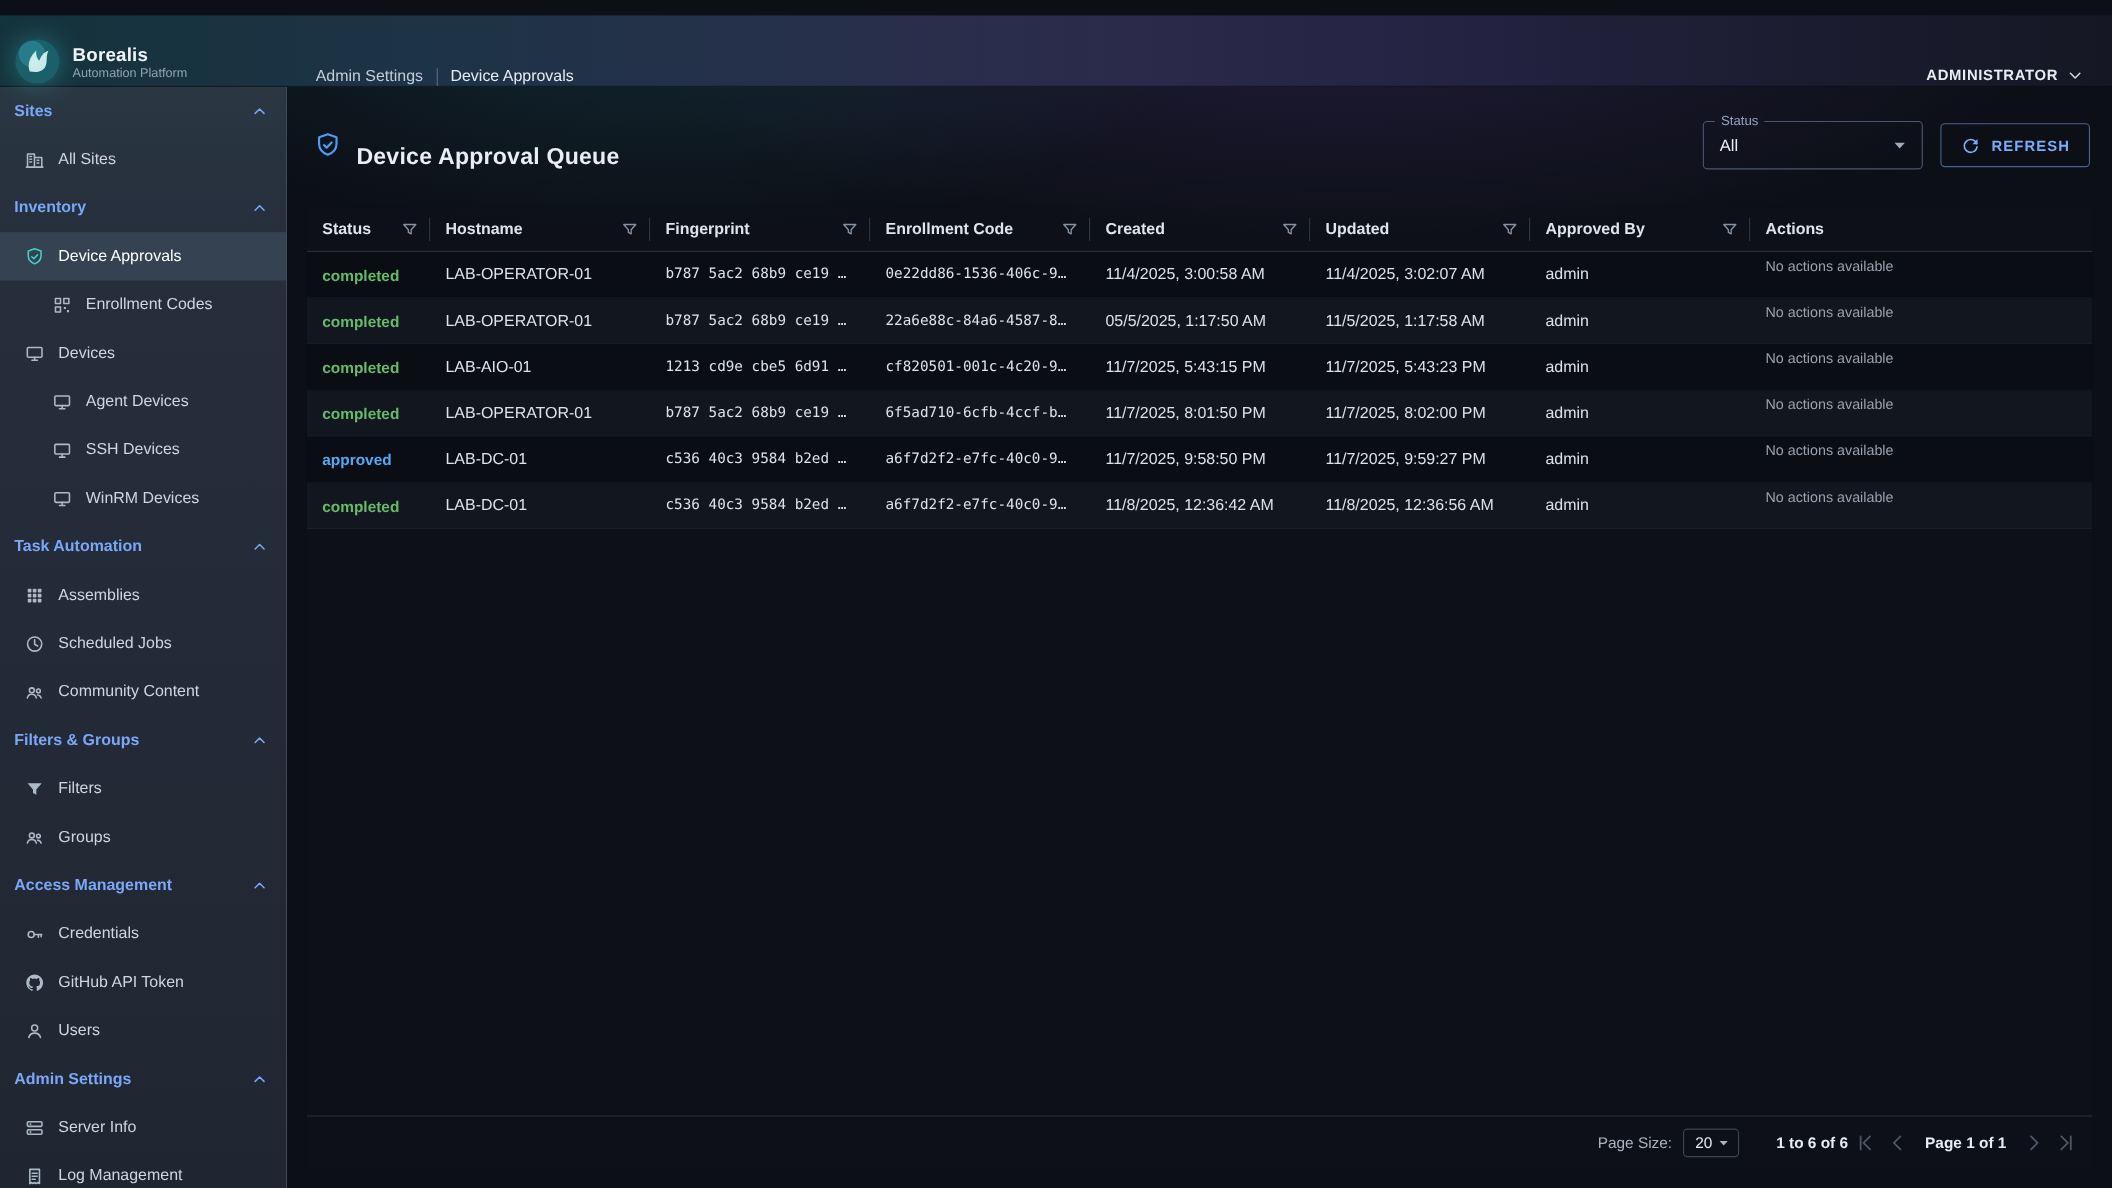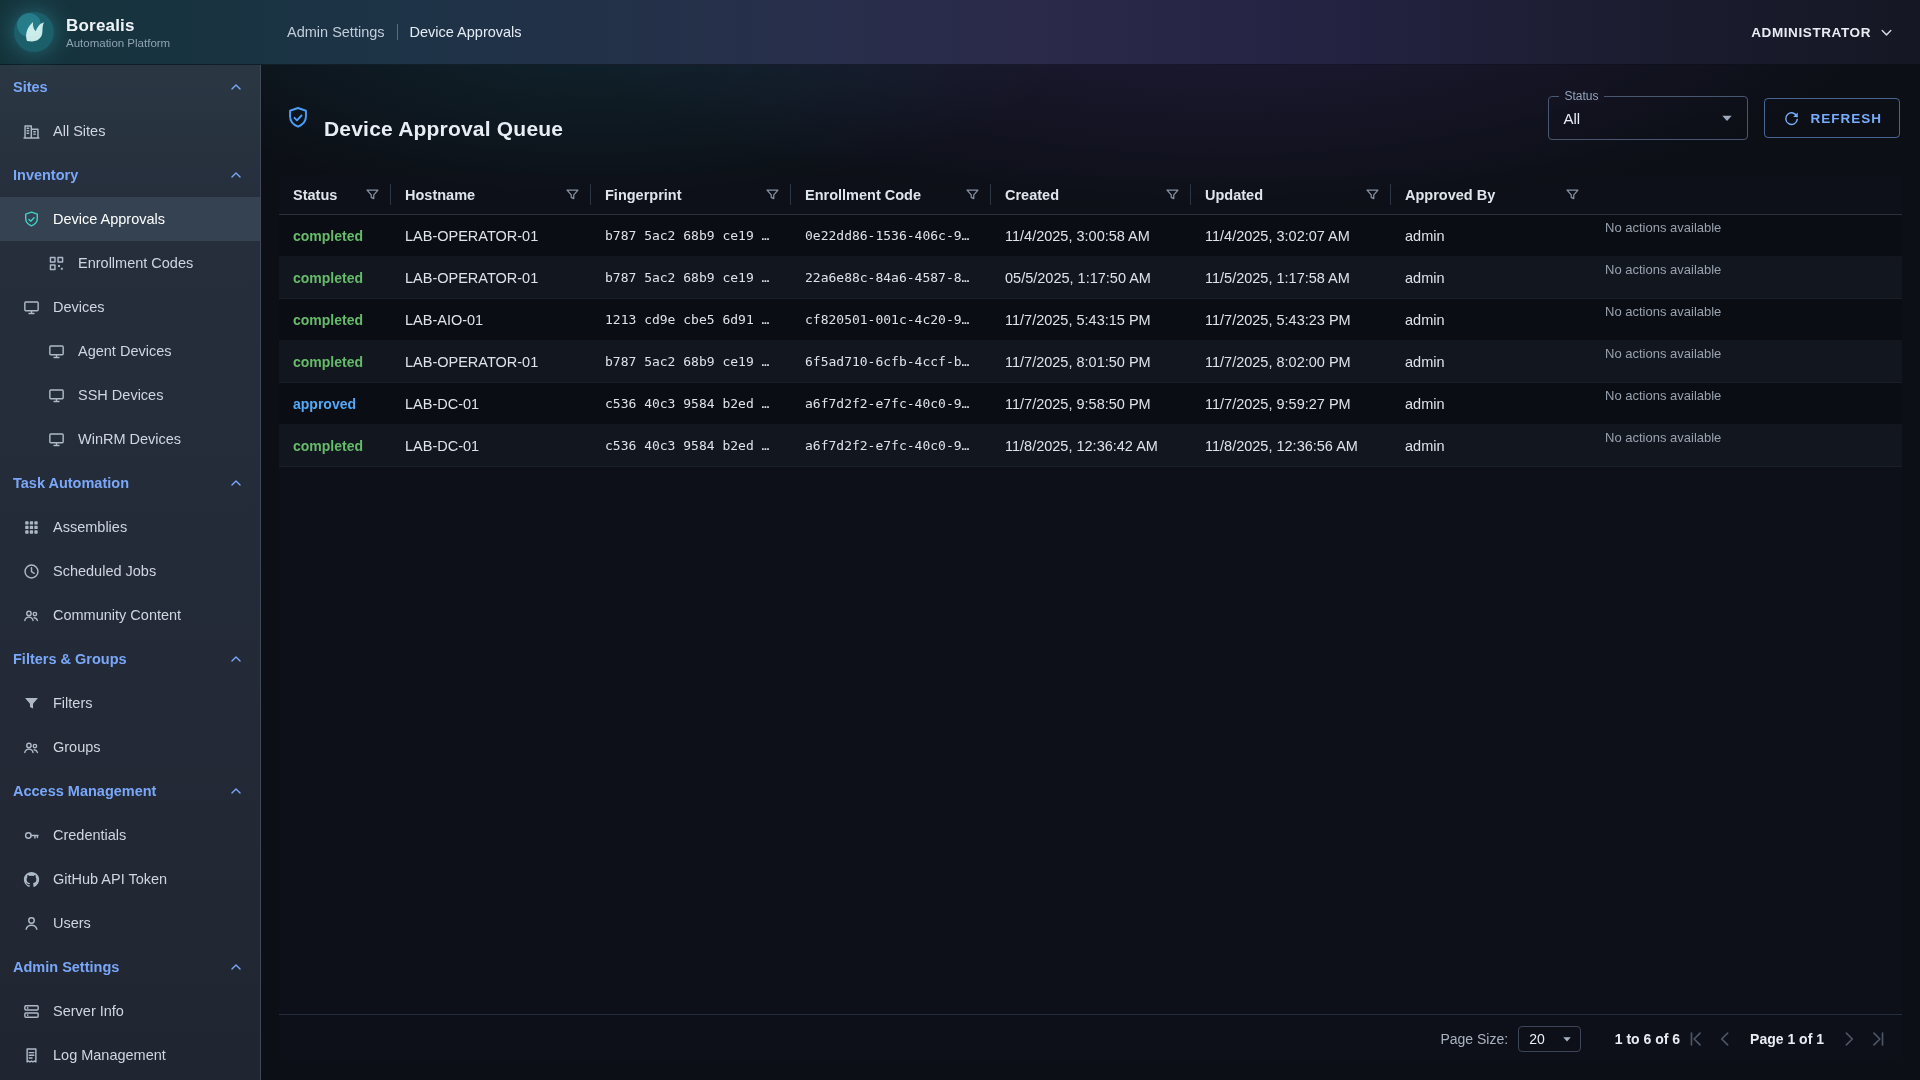"Borealis" .topbar { align-items: center -> flex-end; margin-top: none -> 14px }
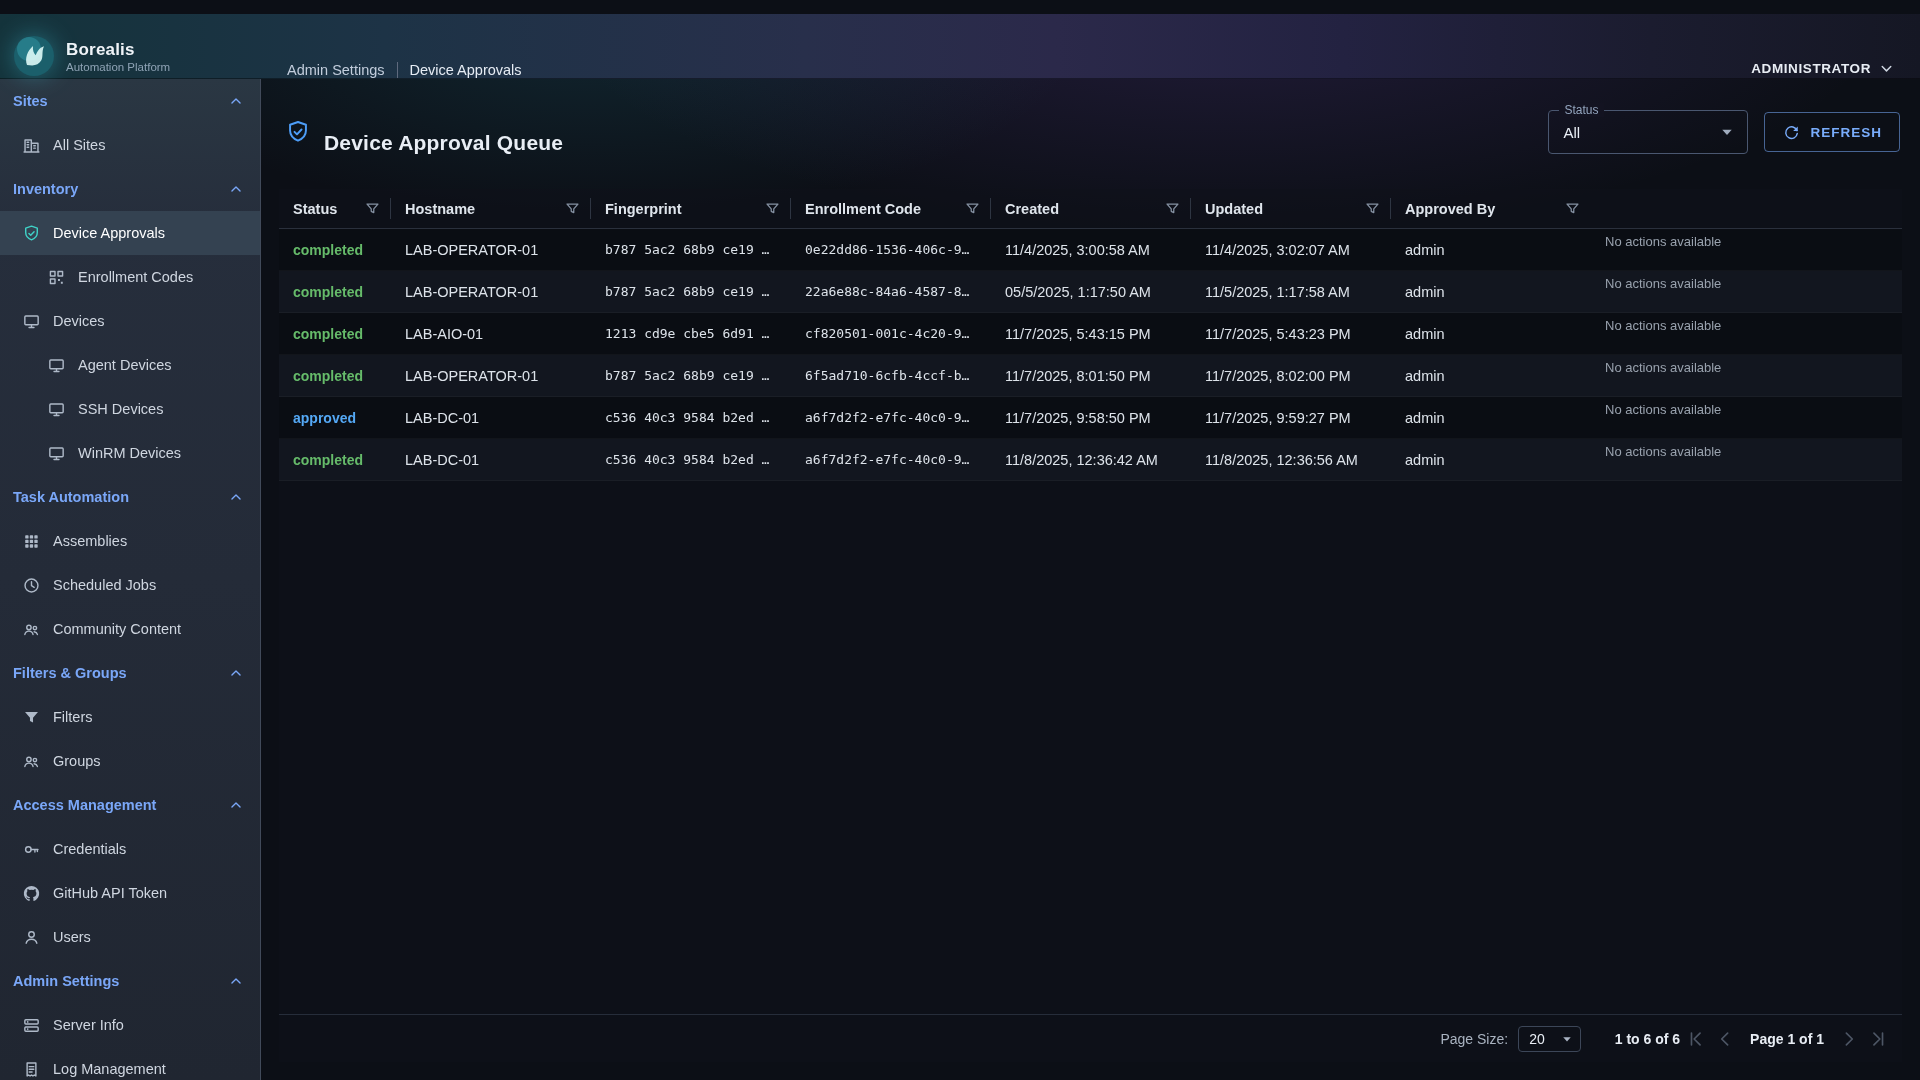"Actions" div.th { html: none -> <div> <span>Actions</span> </div> }
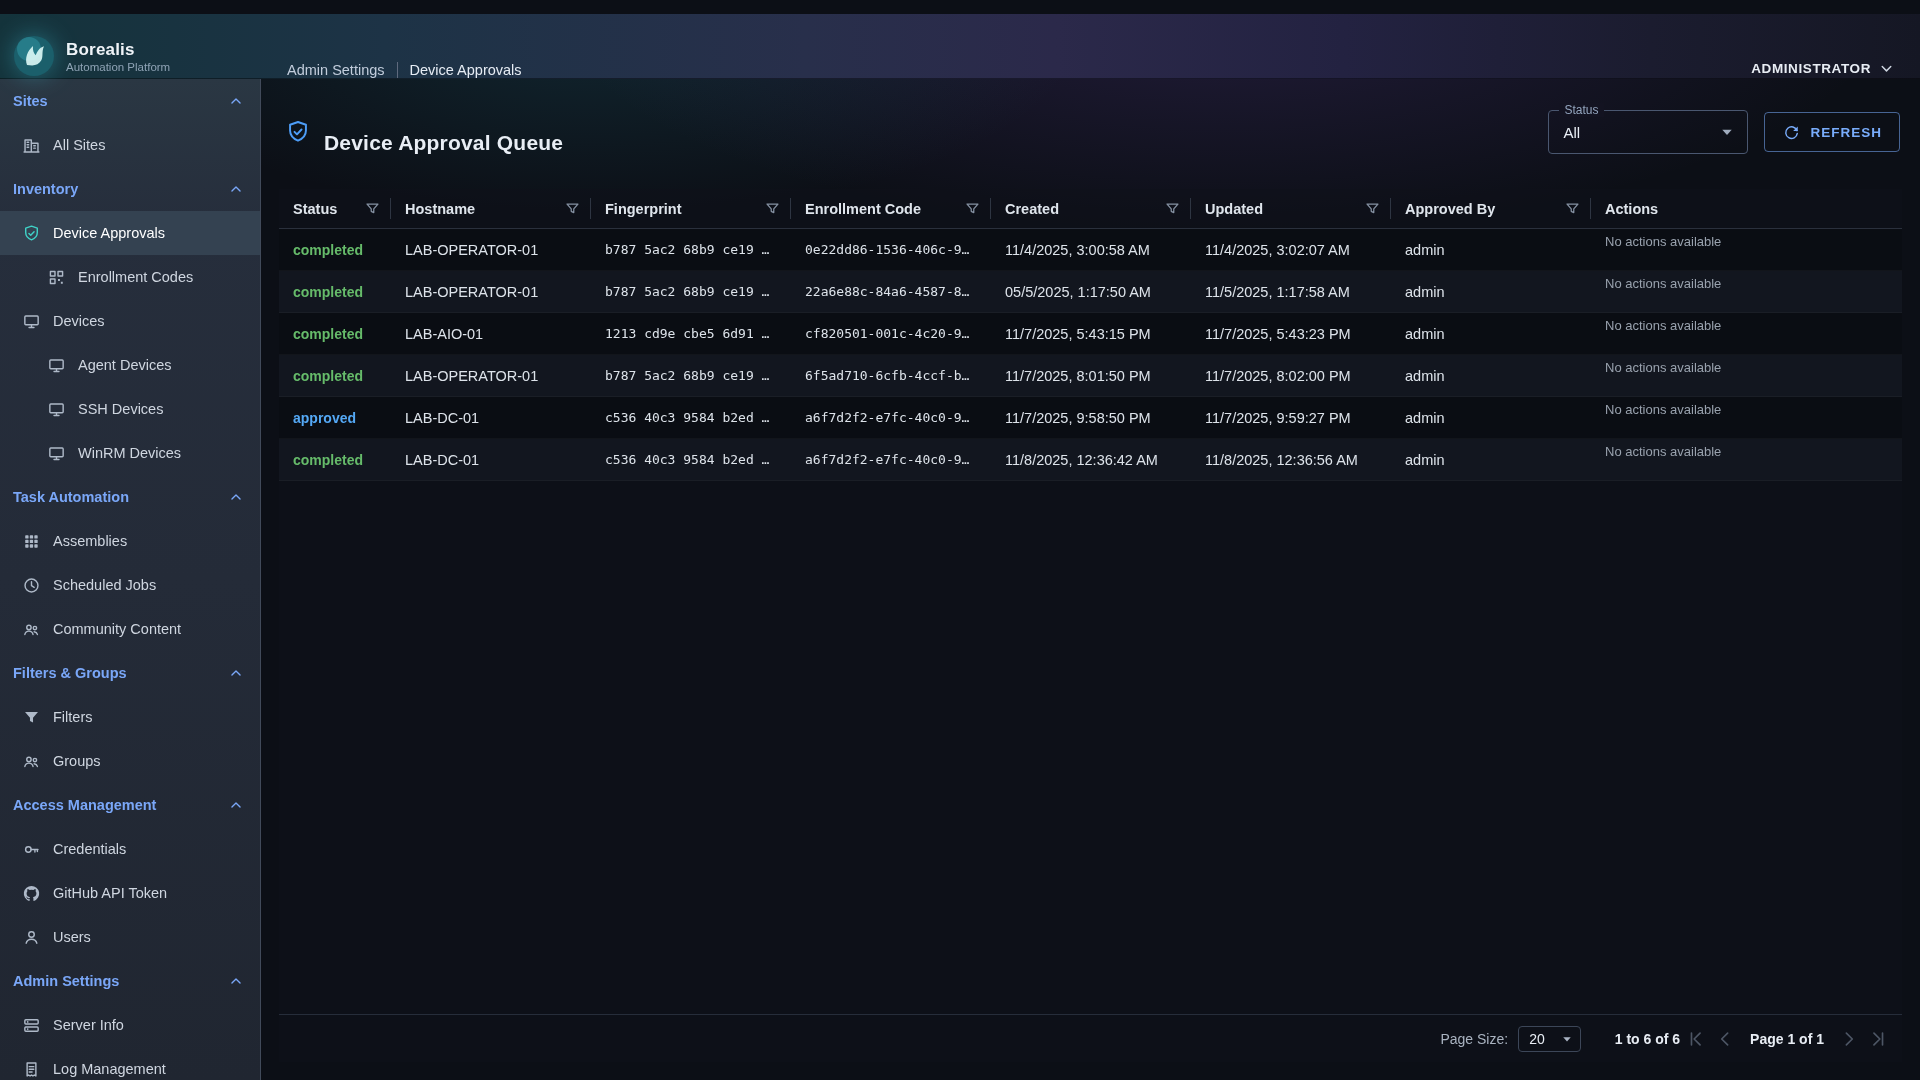"20" .ps-select { gap: 14px -> 2px }
